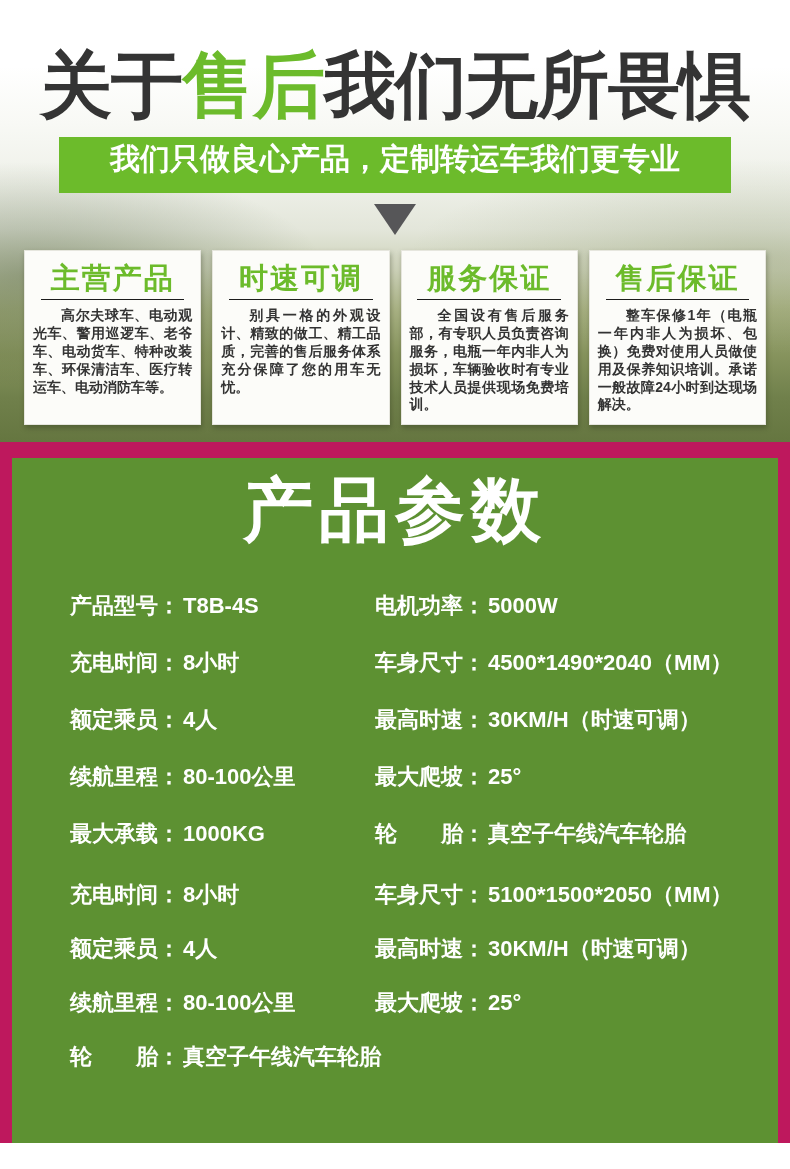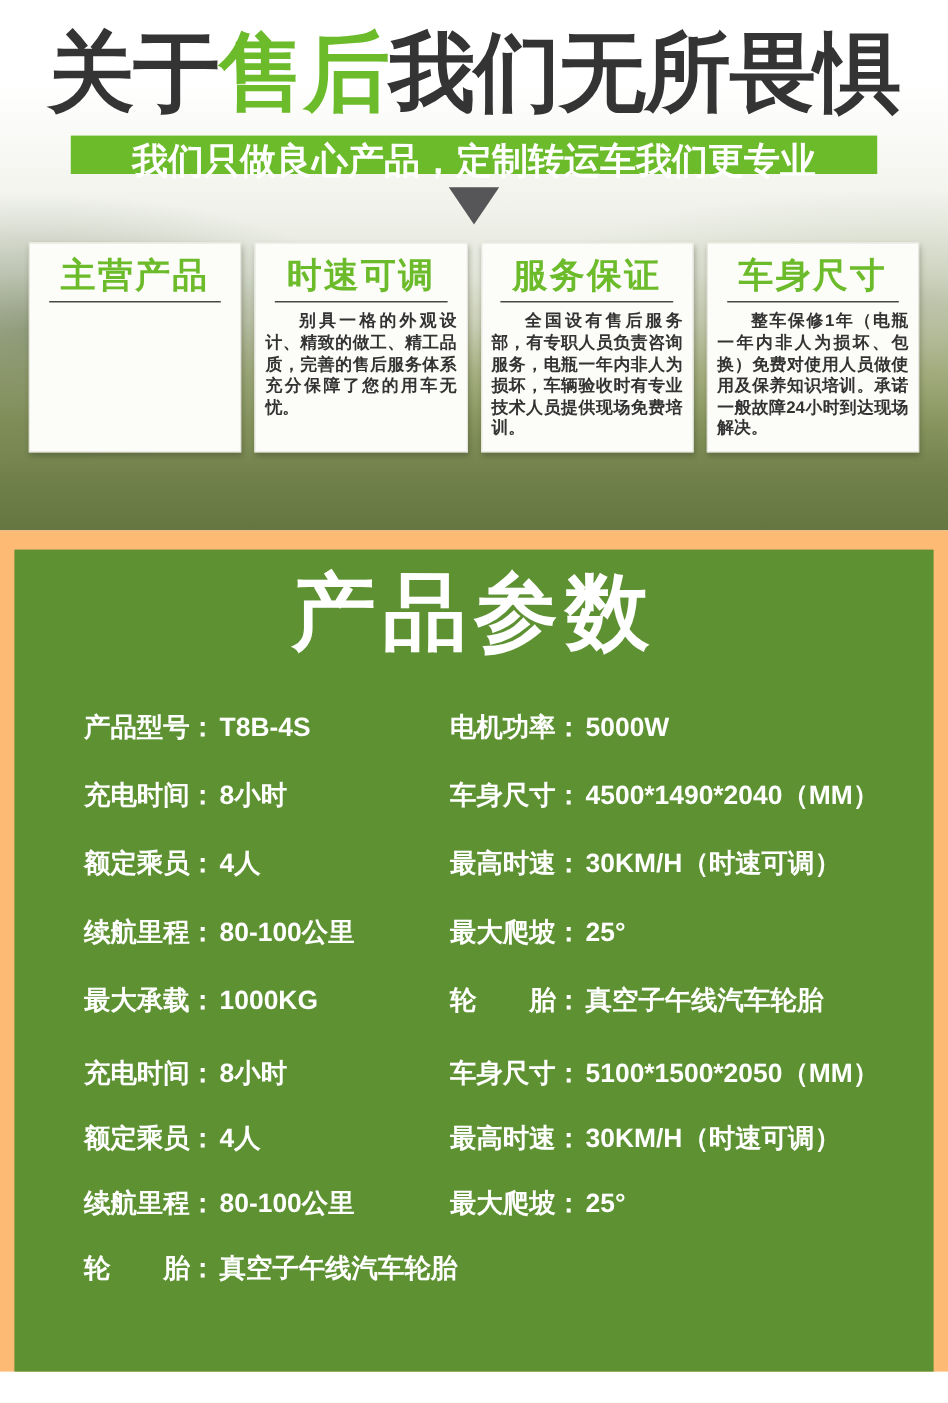"关于售后我们无所畏惧" .main-title { padding-top: 24px -> 48px }
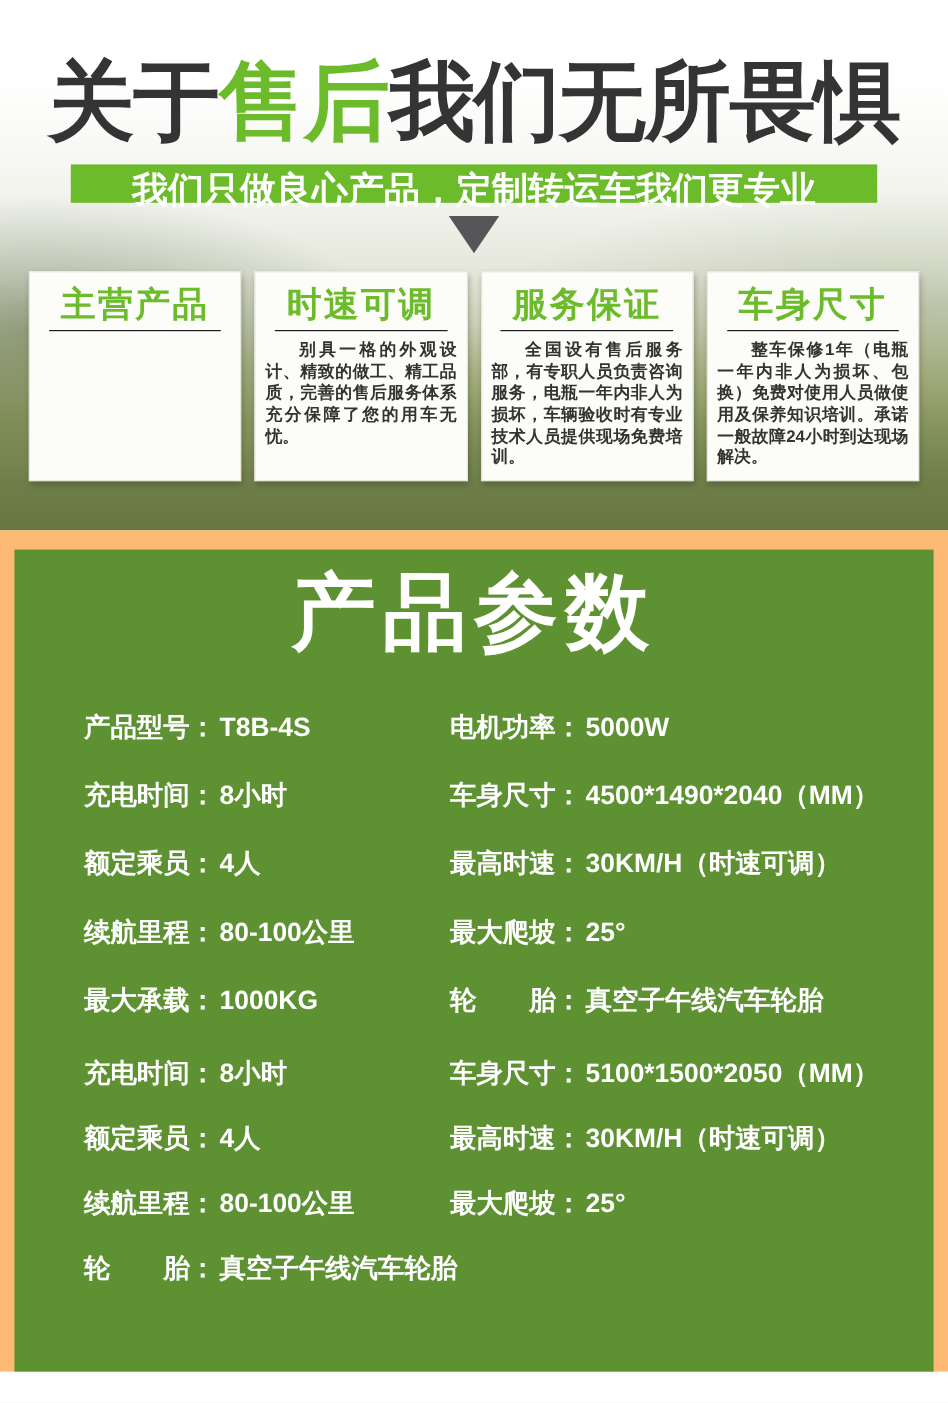"我们只做良心产品，定制转运车我们更专业" .banner { height: 32px -> 56px }
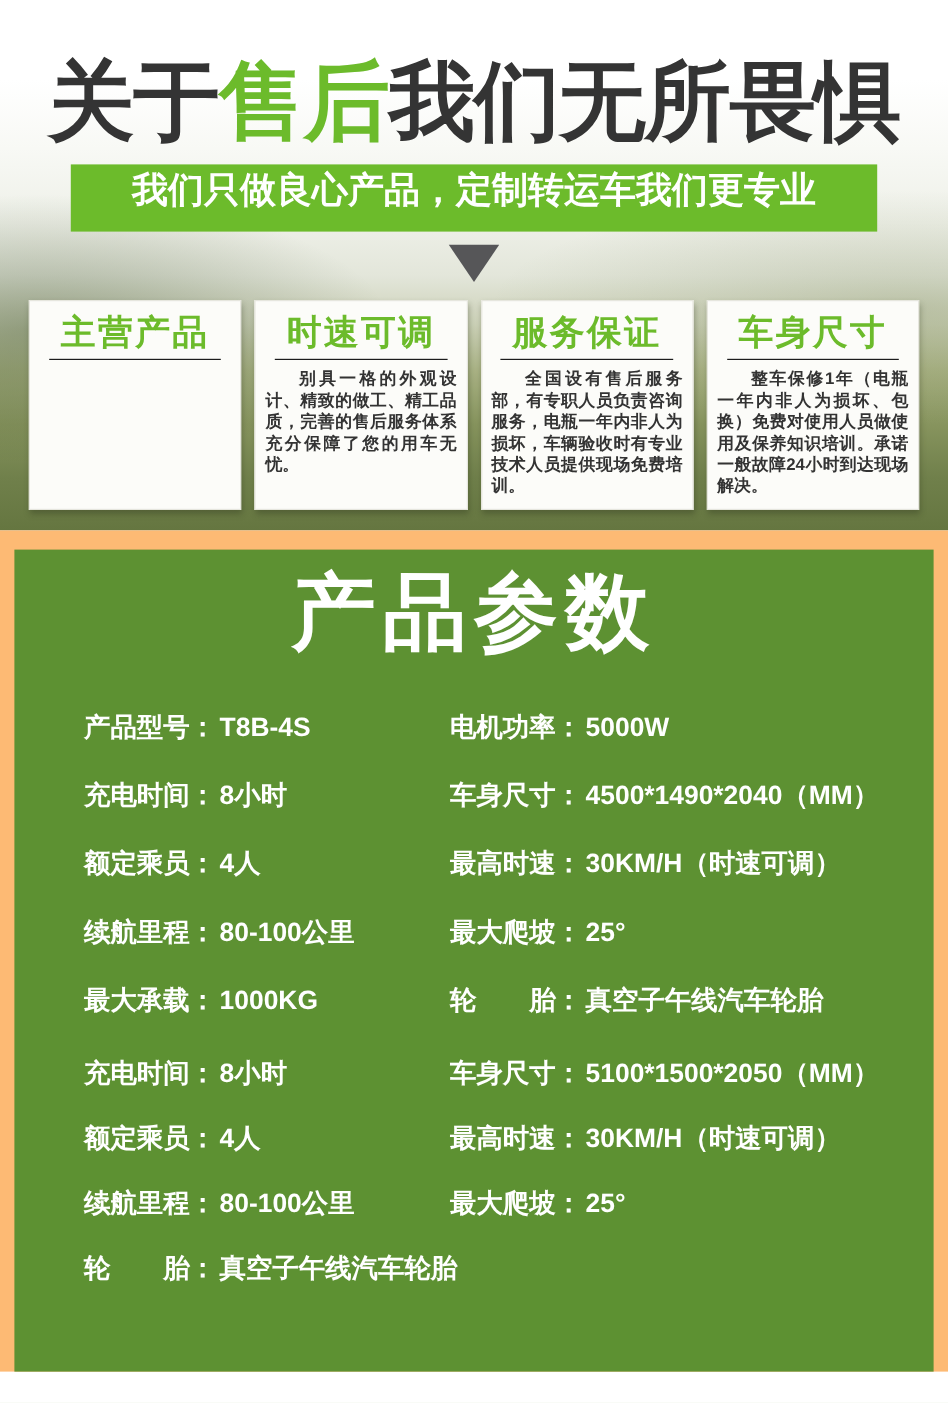"车身尺寸" h3.card-title { text: 车身尺寸 -> 售后保证 }
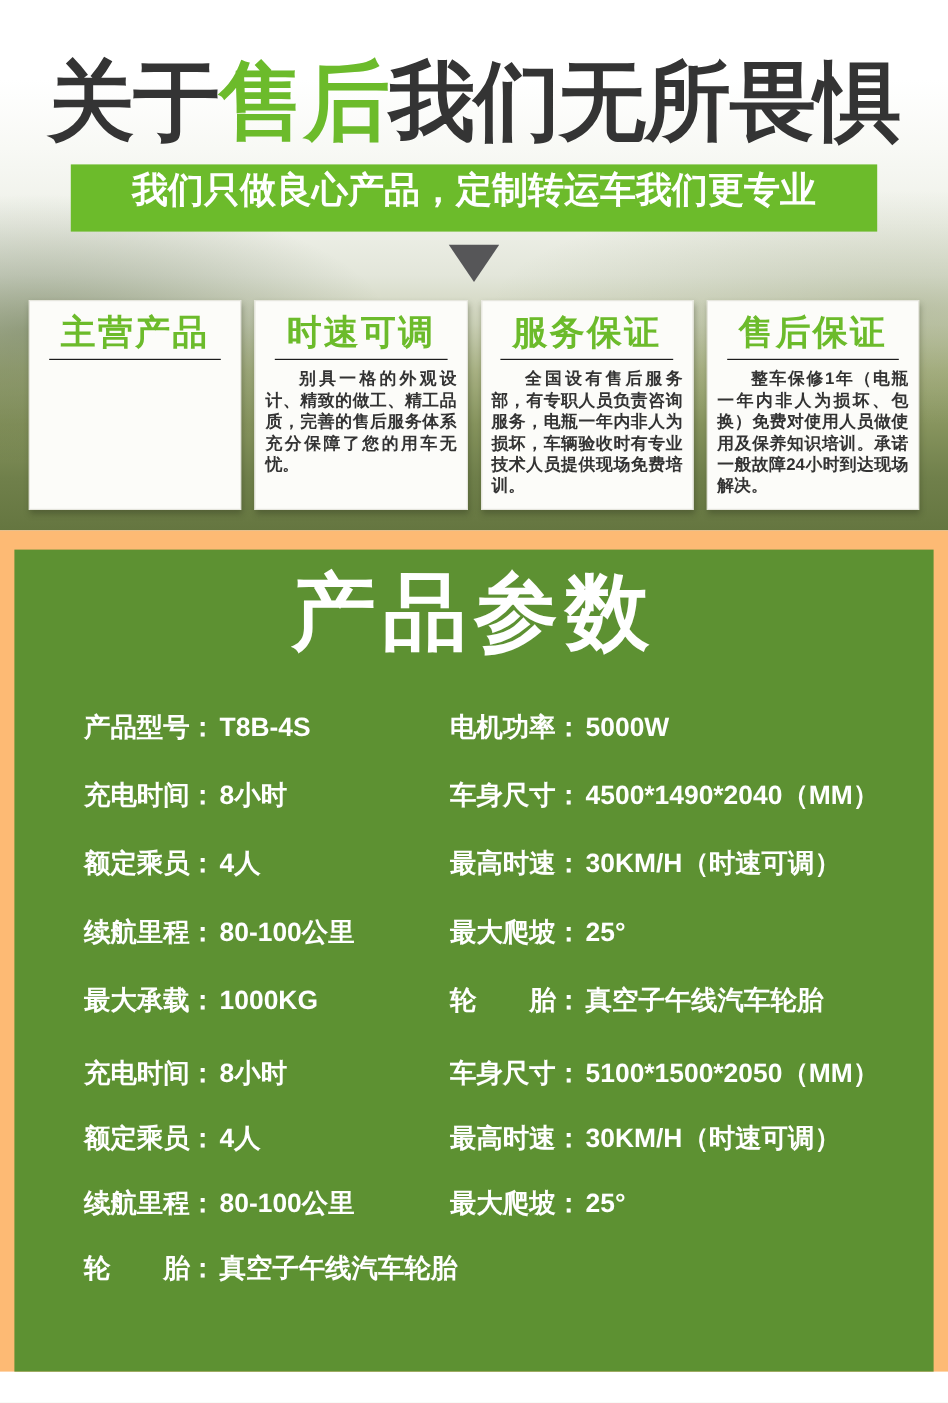"高尔夫球车、电动观光车、警用巡逻车、老爷车、电动货车、特种改装车、环保清洁车、医" p.card-body { html: none -> <p>高尔夫球车、电动观光车、警用巡逻车、老爷车、电动货车、特种改装车、环保清洁车、医疗转运车、电动消防车等。</p> }
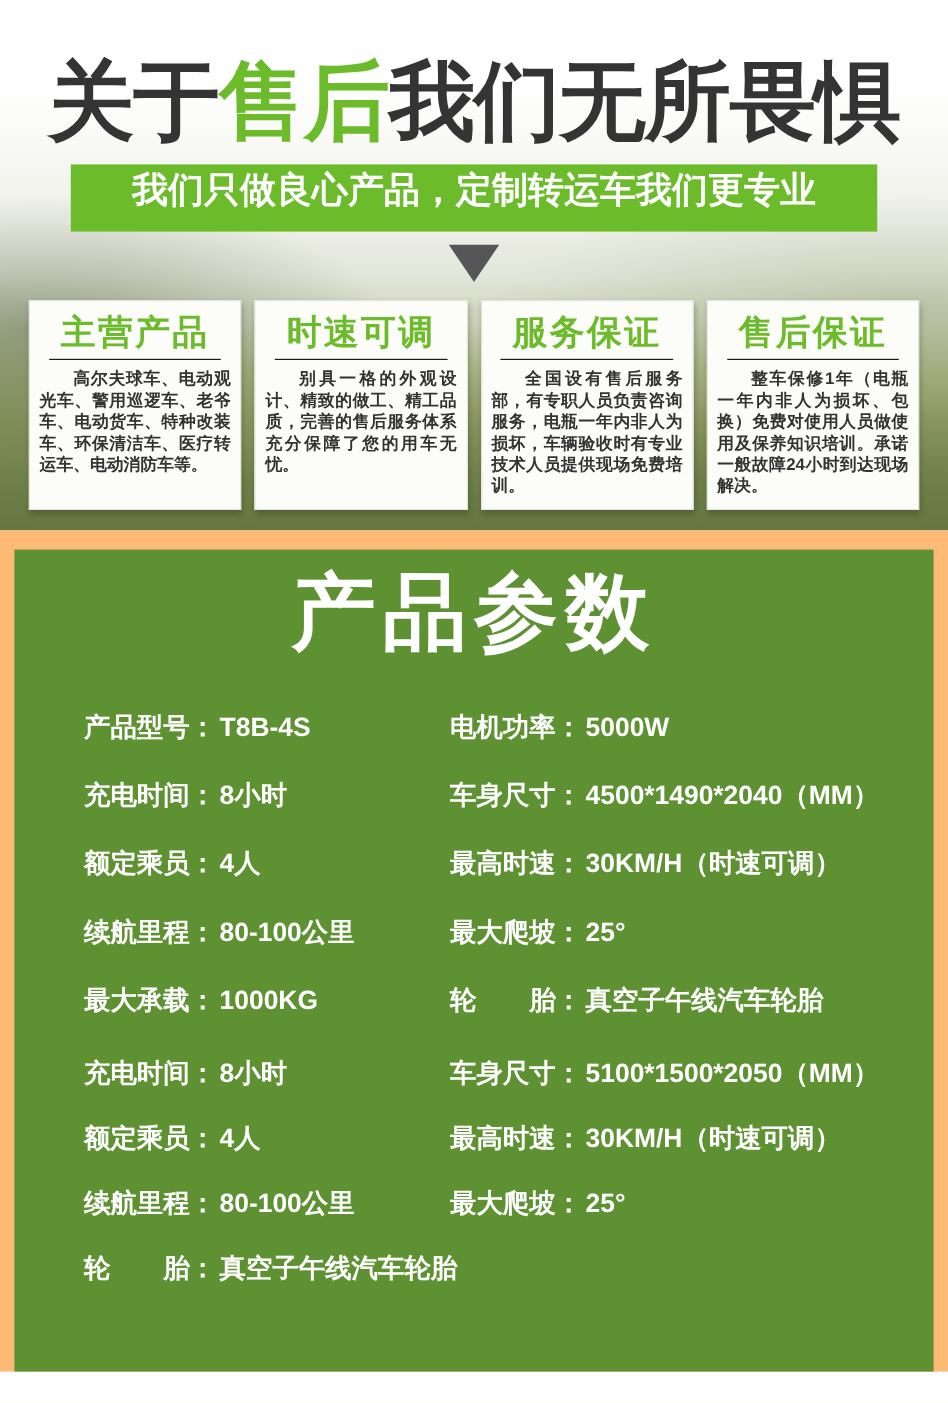"产品参数" .params-section { background: #fdba74 -> #be185d }
